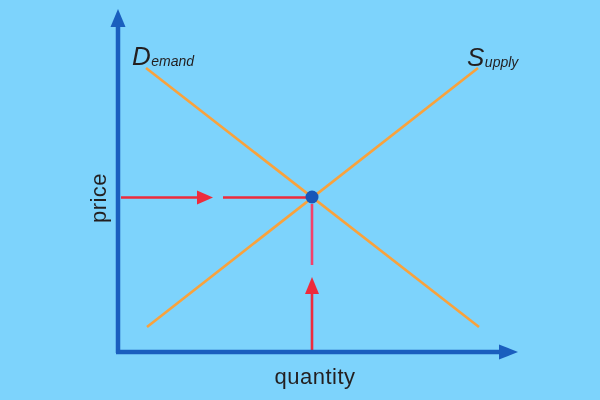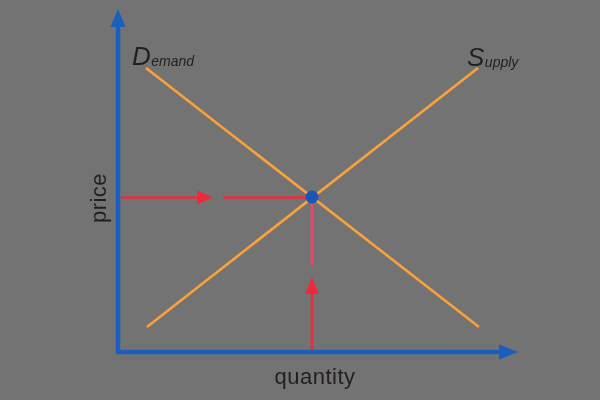"Demand" .stage { background: #737373 -> #7dd3fc }
